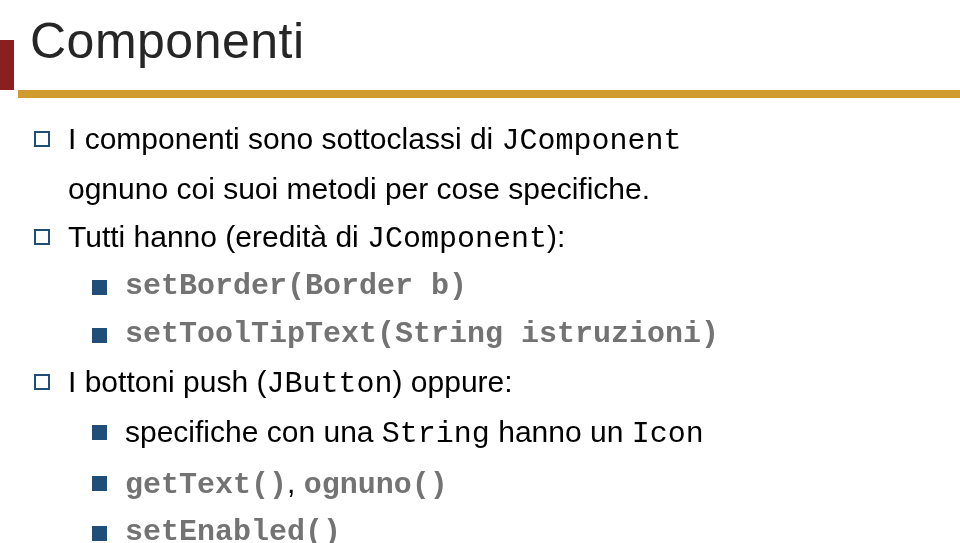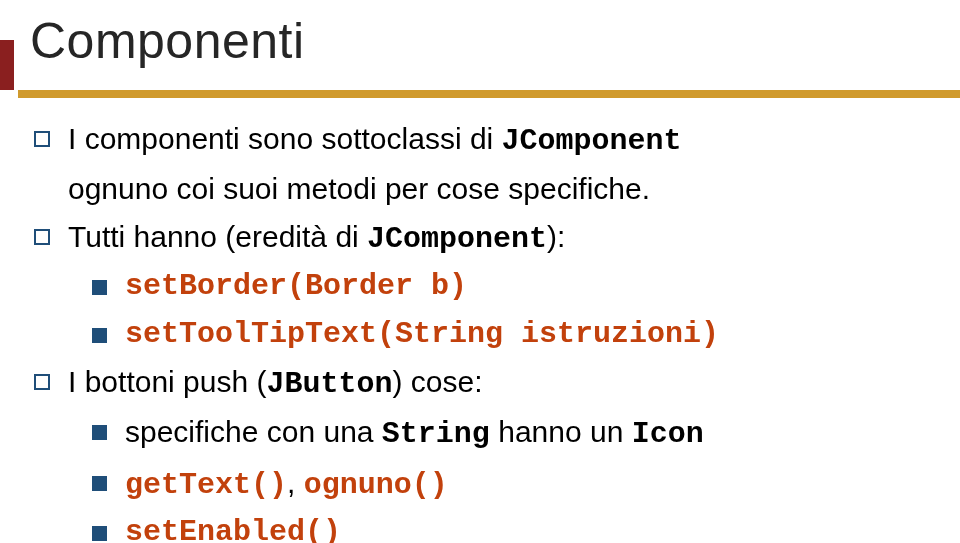"JComponent" .code { font-weight: bold -> normal }
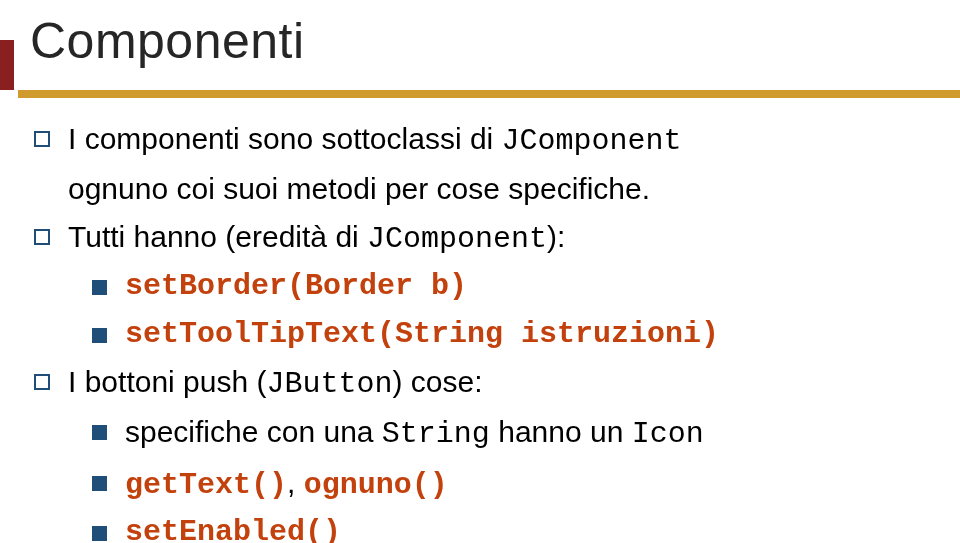"setBorder(Border b)" .codeg { color: #c2410c -> #737373 }
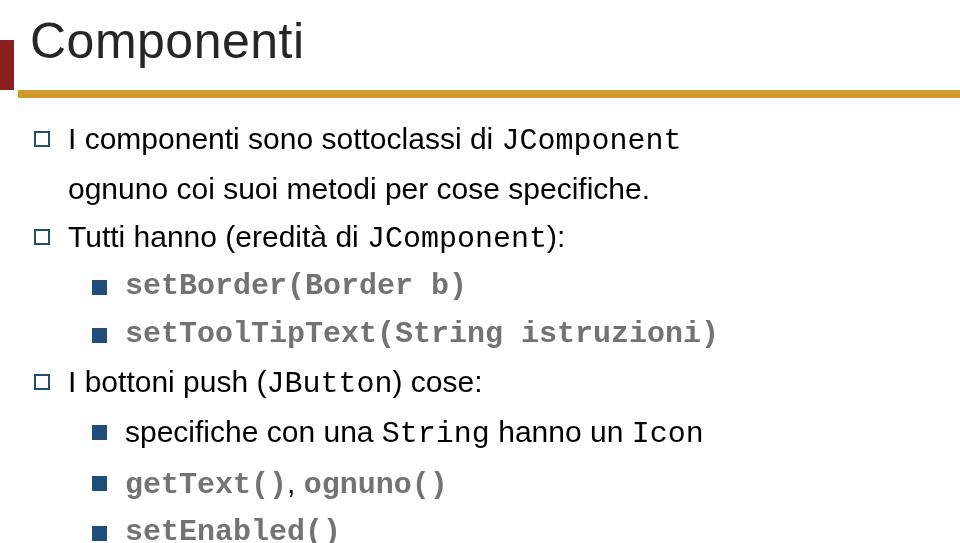") cose:" span { text: cose -> oppure }
